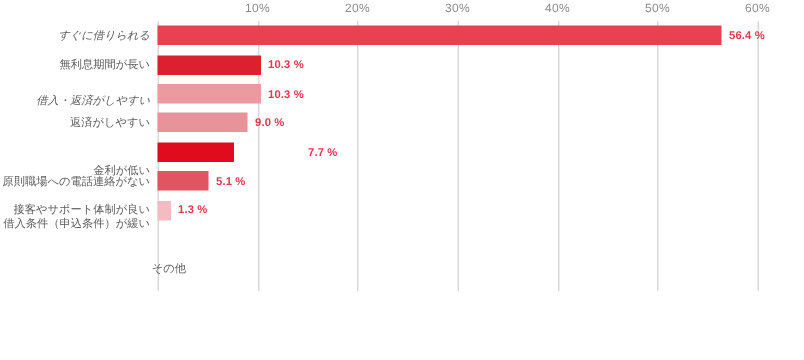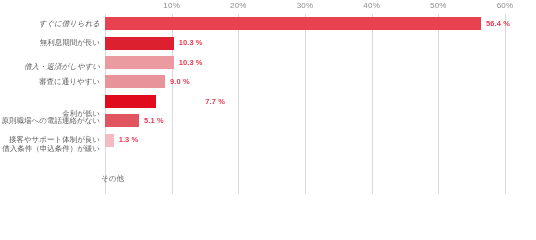"審査に通りやすい" div.label-cell { text: 審査に通り -> 返済がし }
